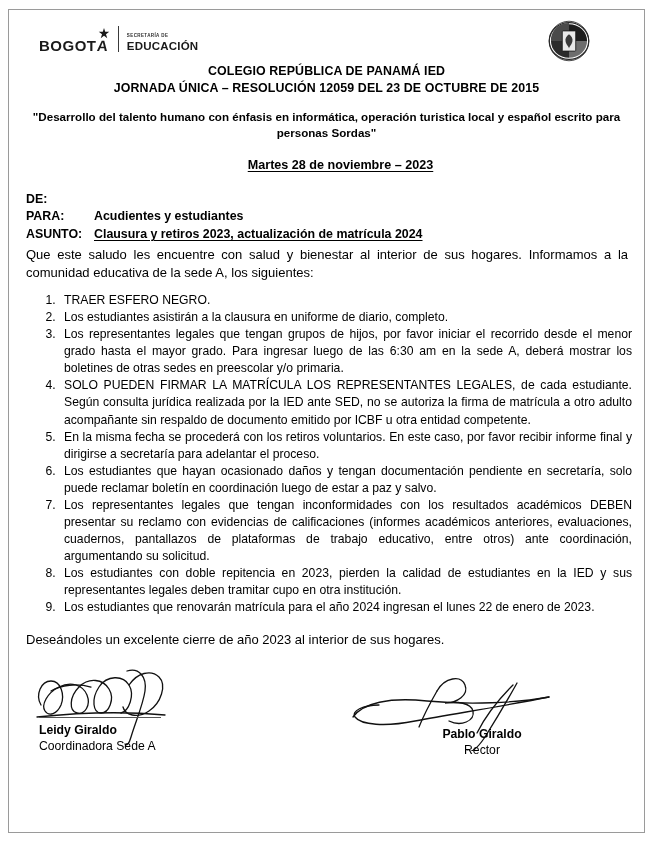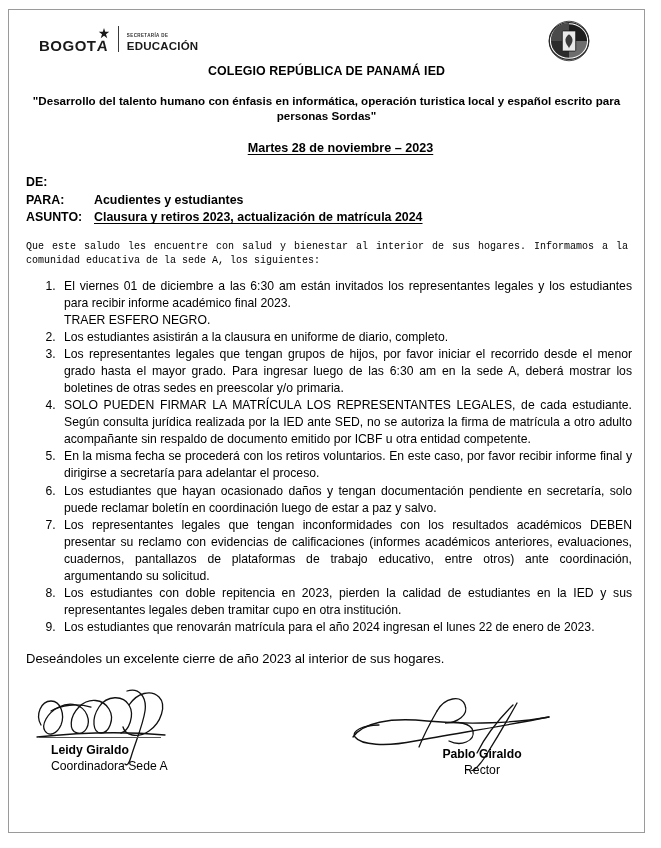"JORNADA ÚNICA – RESOLUCIÓN 12059" div { html: none -> <div>JORNADA ÚNICA – RESOLUCIÓN 12059 DEL 23 DE OCTUBRE DE 2015</div> }
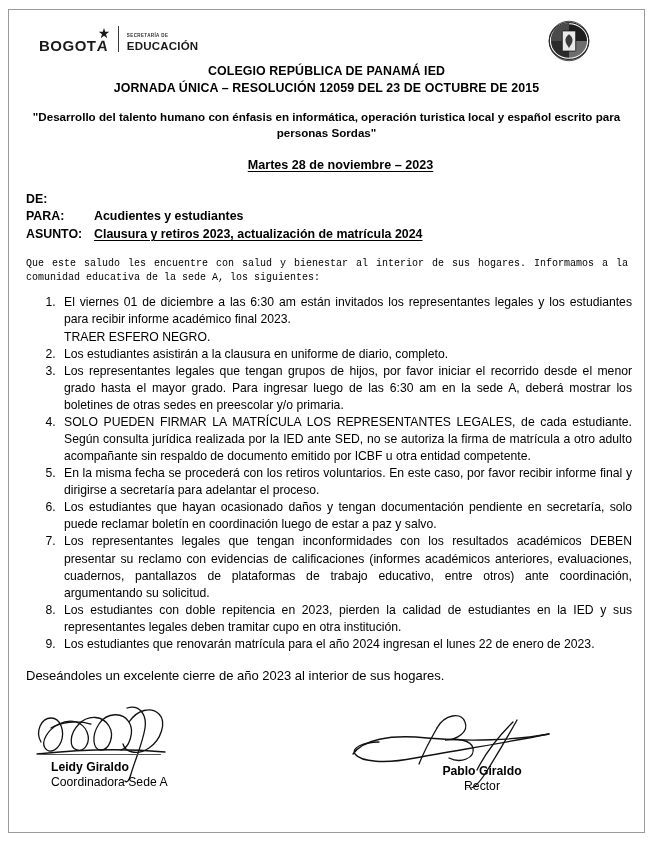"Que este saludo les encuentre" .intro { font-family: Liberation Mono, monospace -> none; font-size: 10px -> 13px; margin-top: 13px -> 2px }
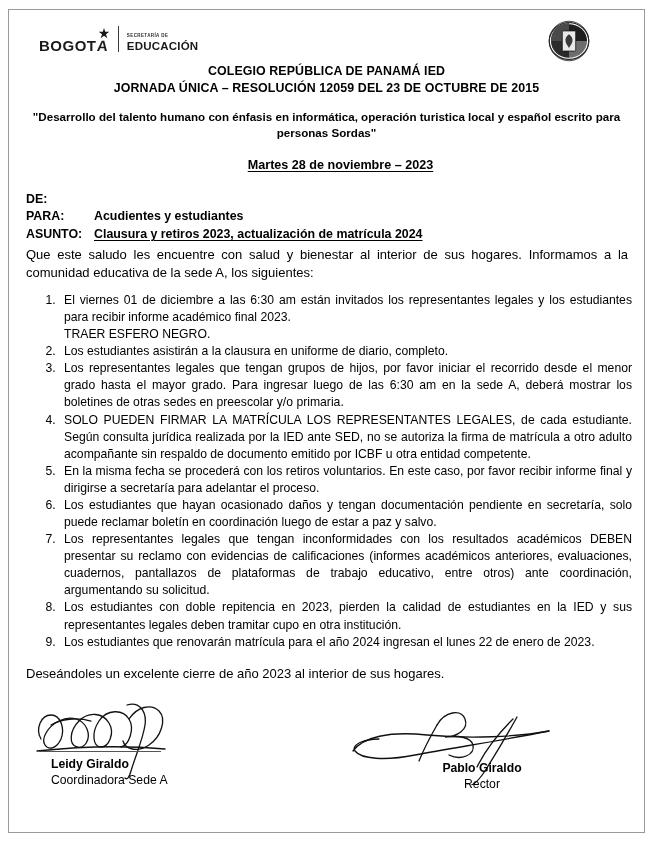"El viernes 01 de diciembre" span { html: <span>El viernes 01 de diciembre a las 6:30 am están invitados los representantes legales y los estudiantes para recibir informe académico final 2023.</span> -> none }
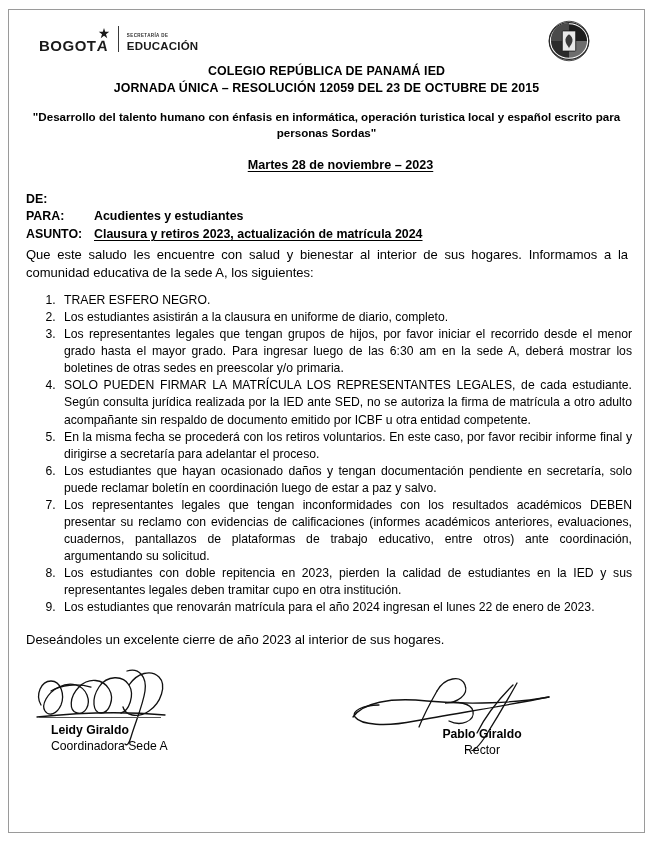"Leidy Giraldo" .sig-left .sig-names { margin-left: 12px -> none }
